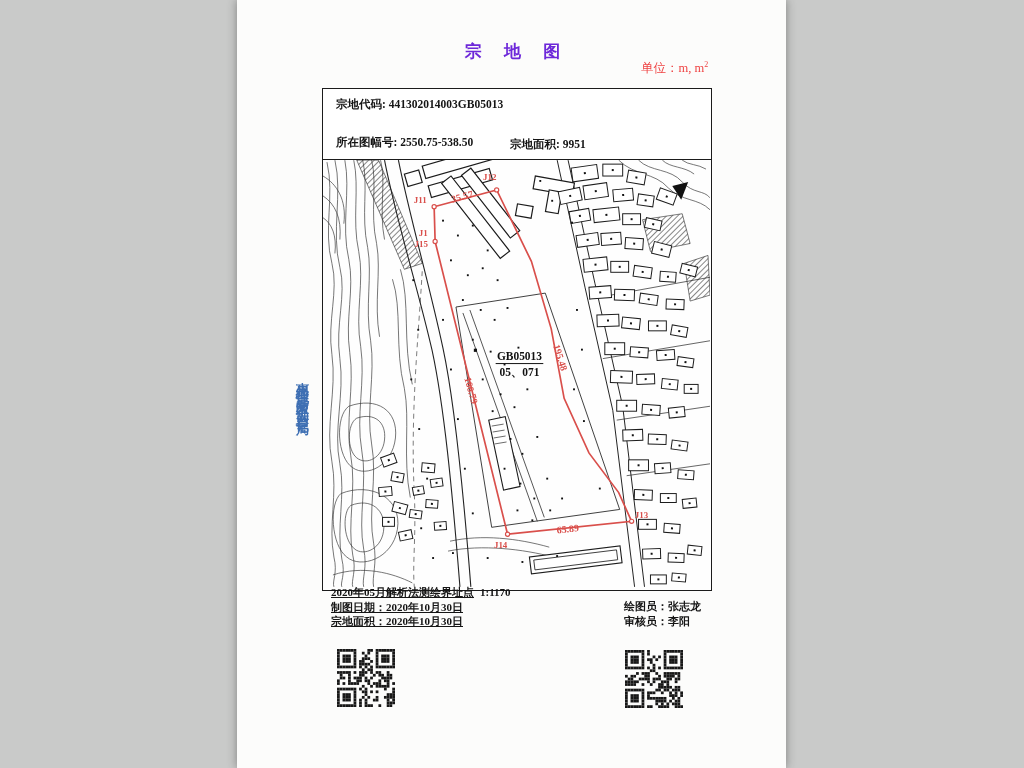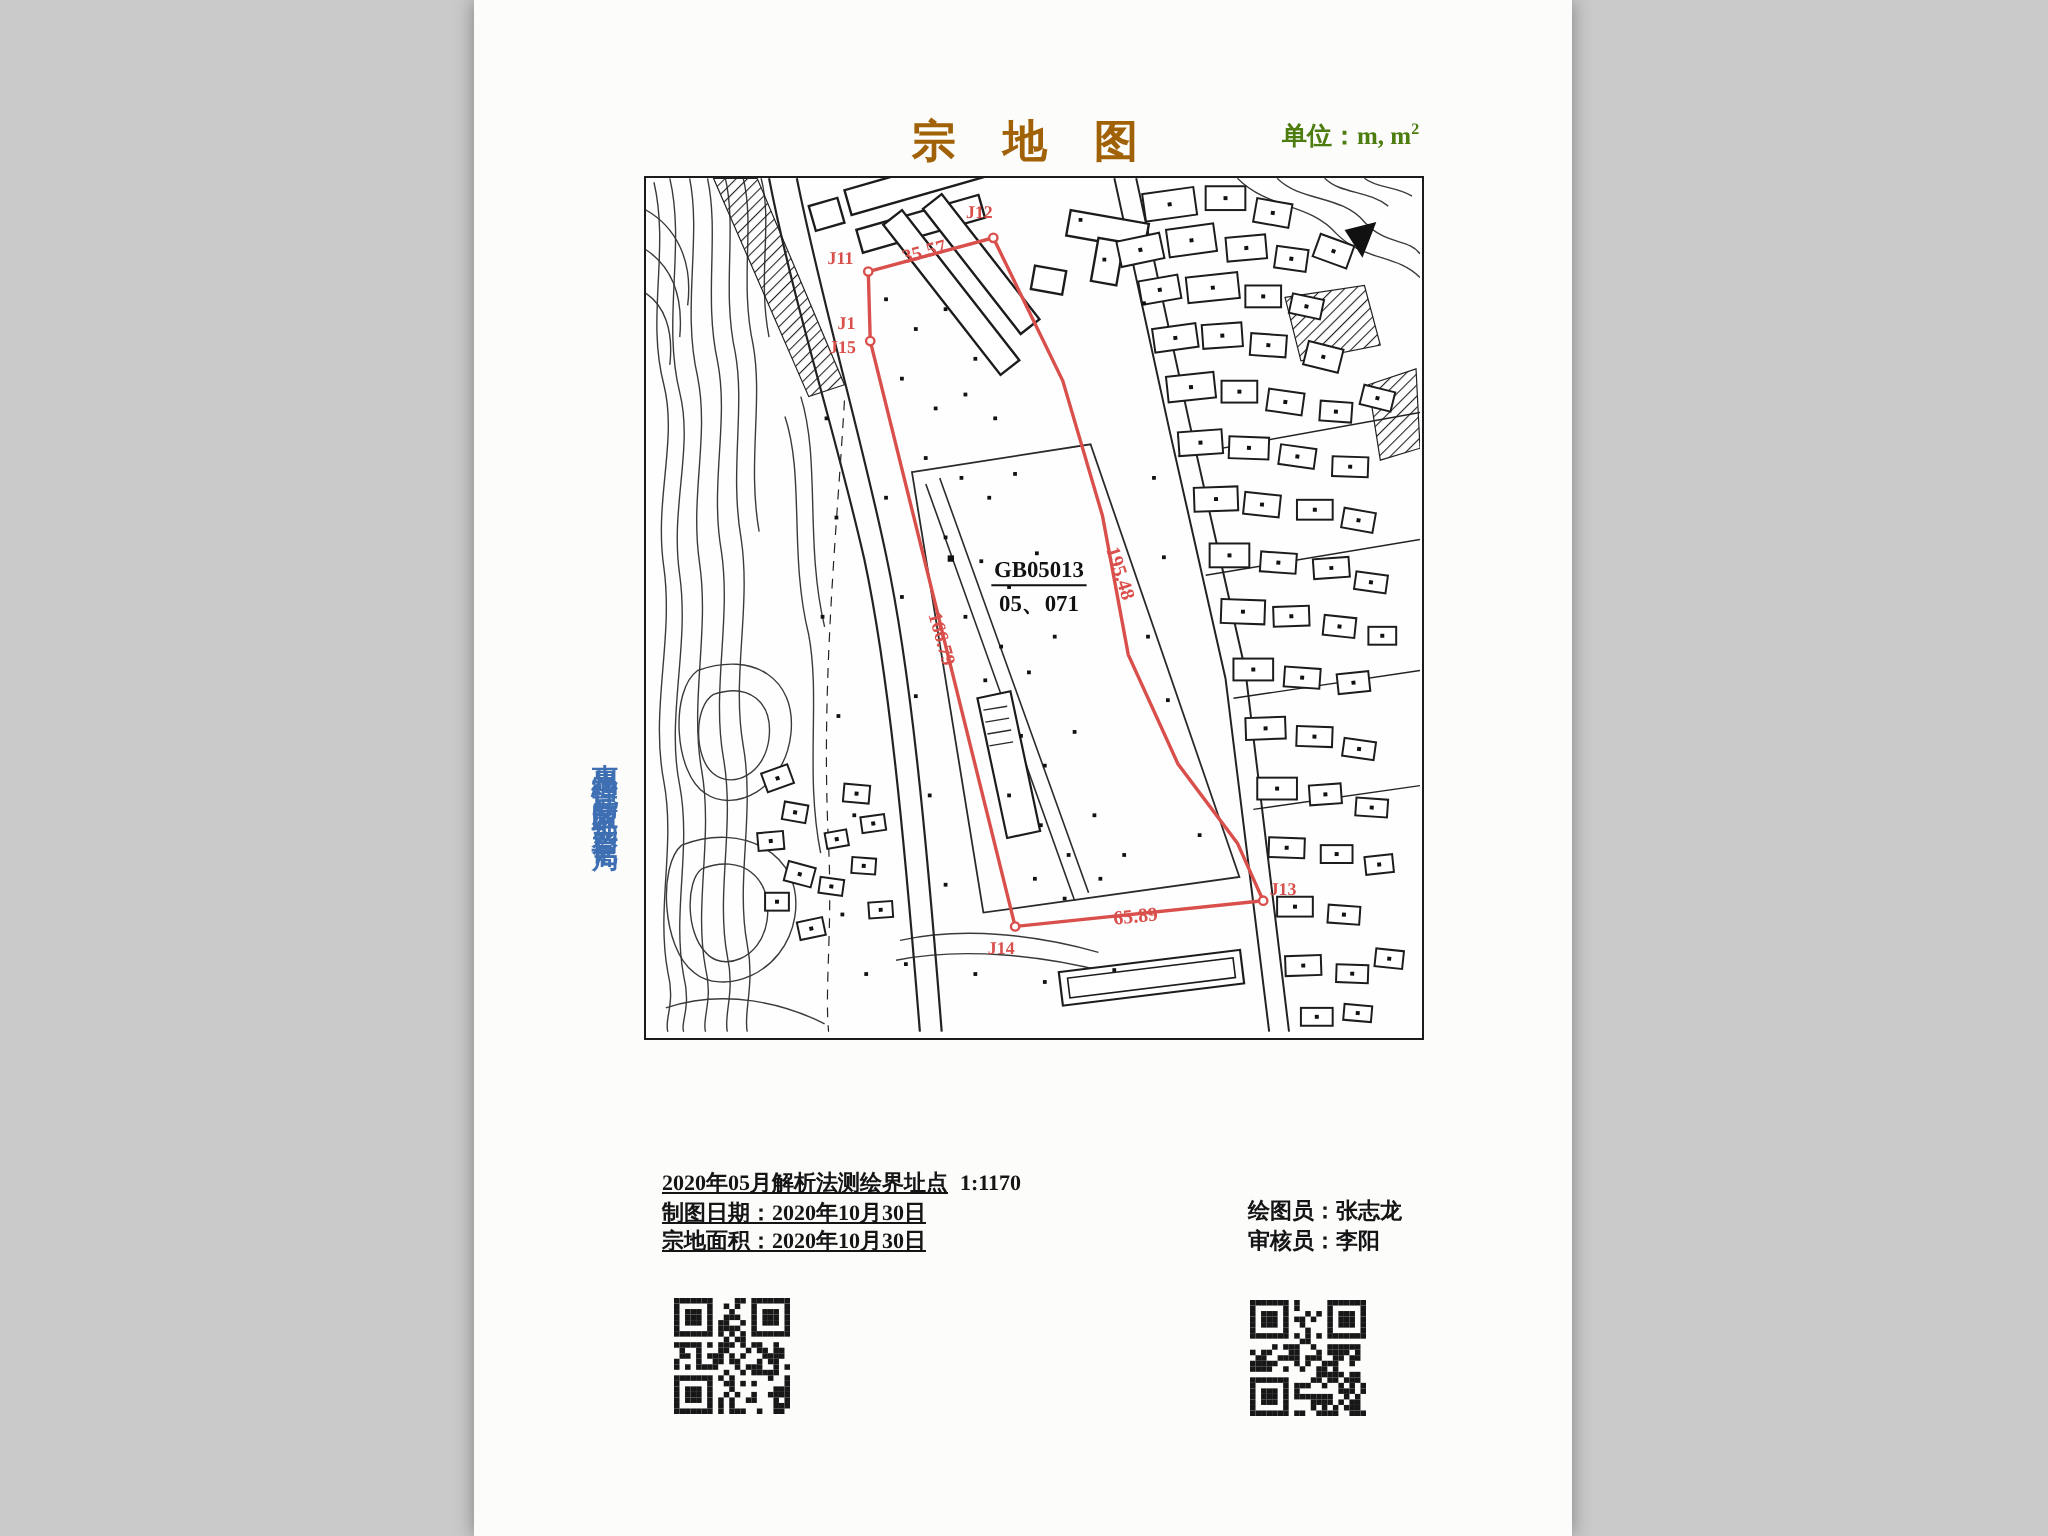"宗 地 图" .title { color: #a16207 -> #6d28d9; font-size: 22px -> 17px; top: 56px -> 40px }
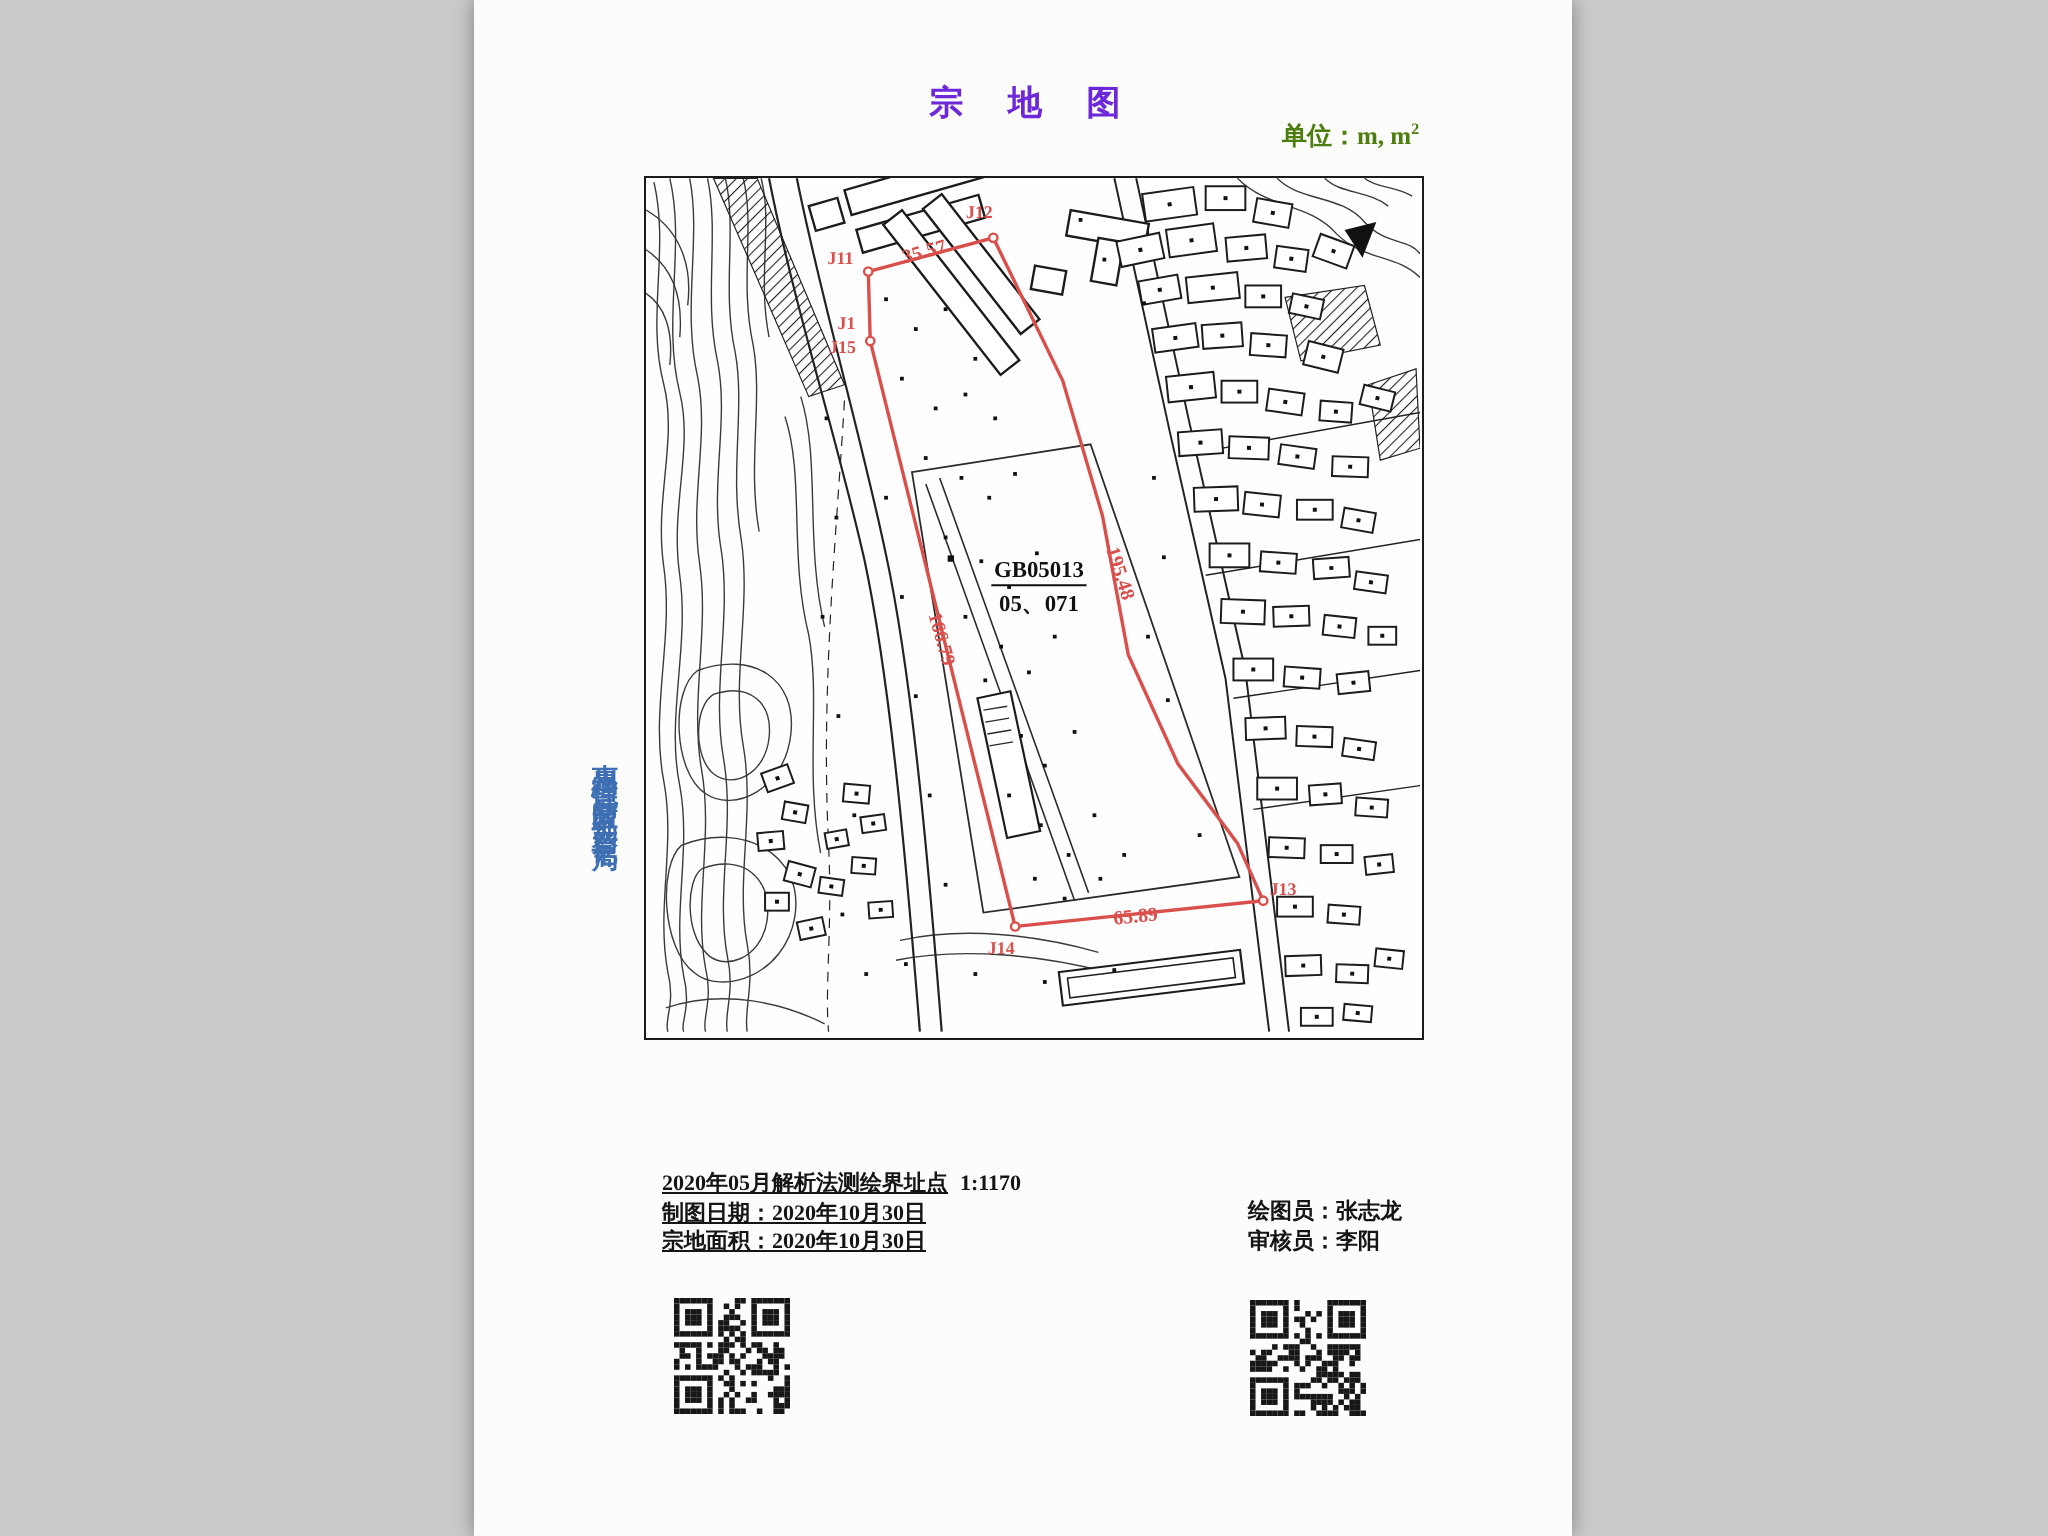"单位：m, m2" .unit { color: #4d7c0f -> #ef4444; font-weight: bold -> normal }
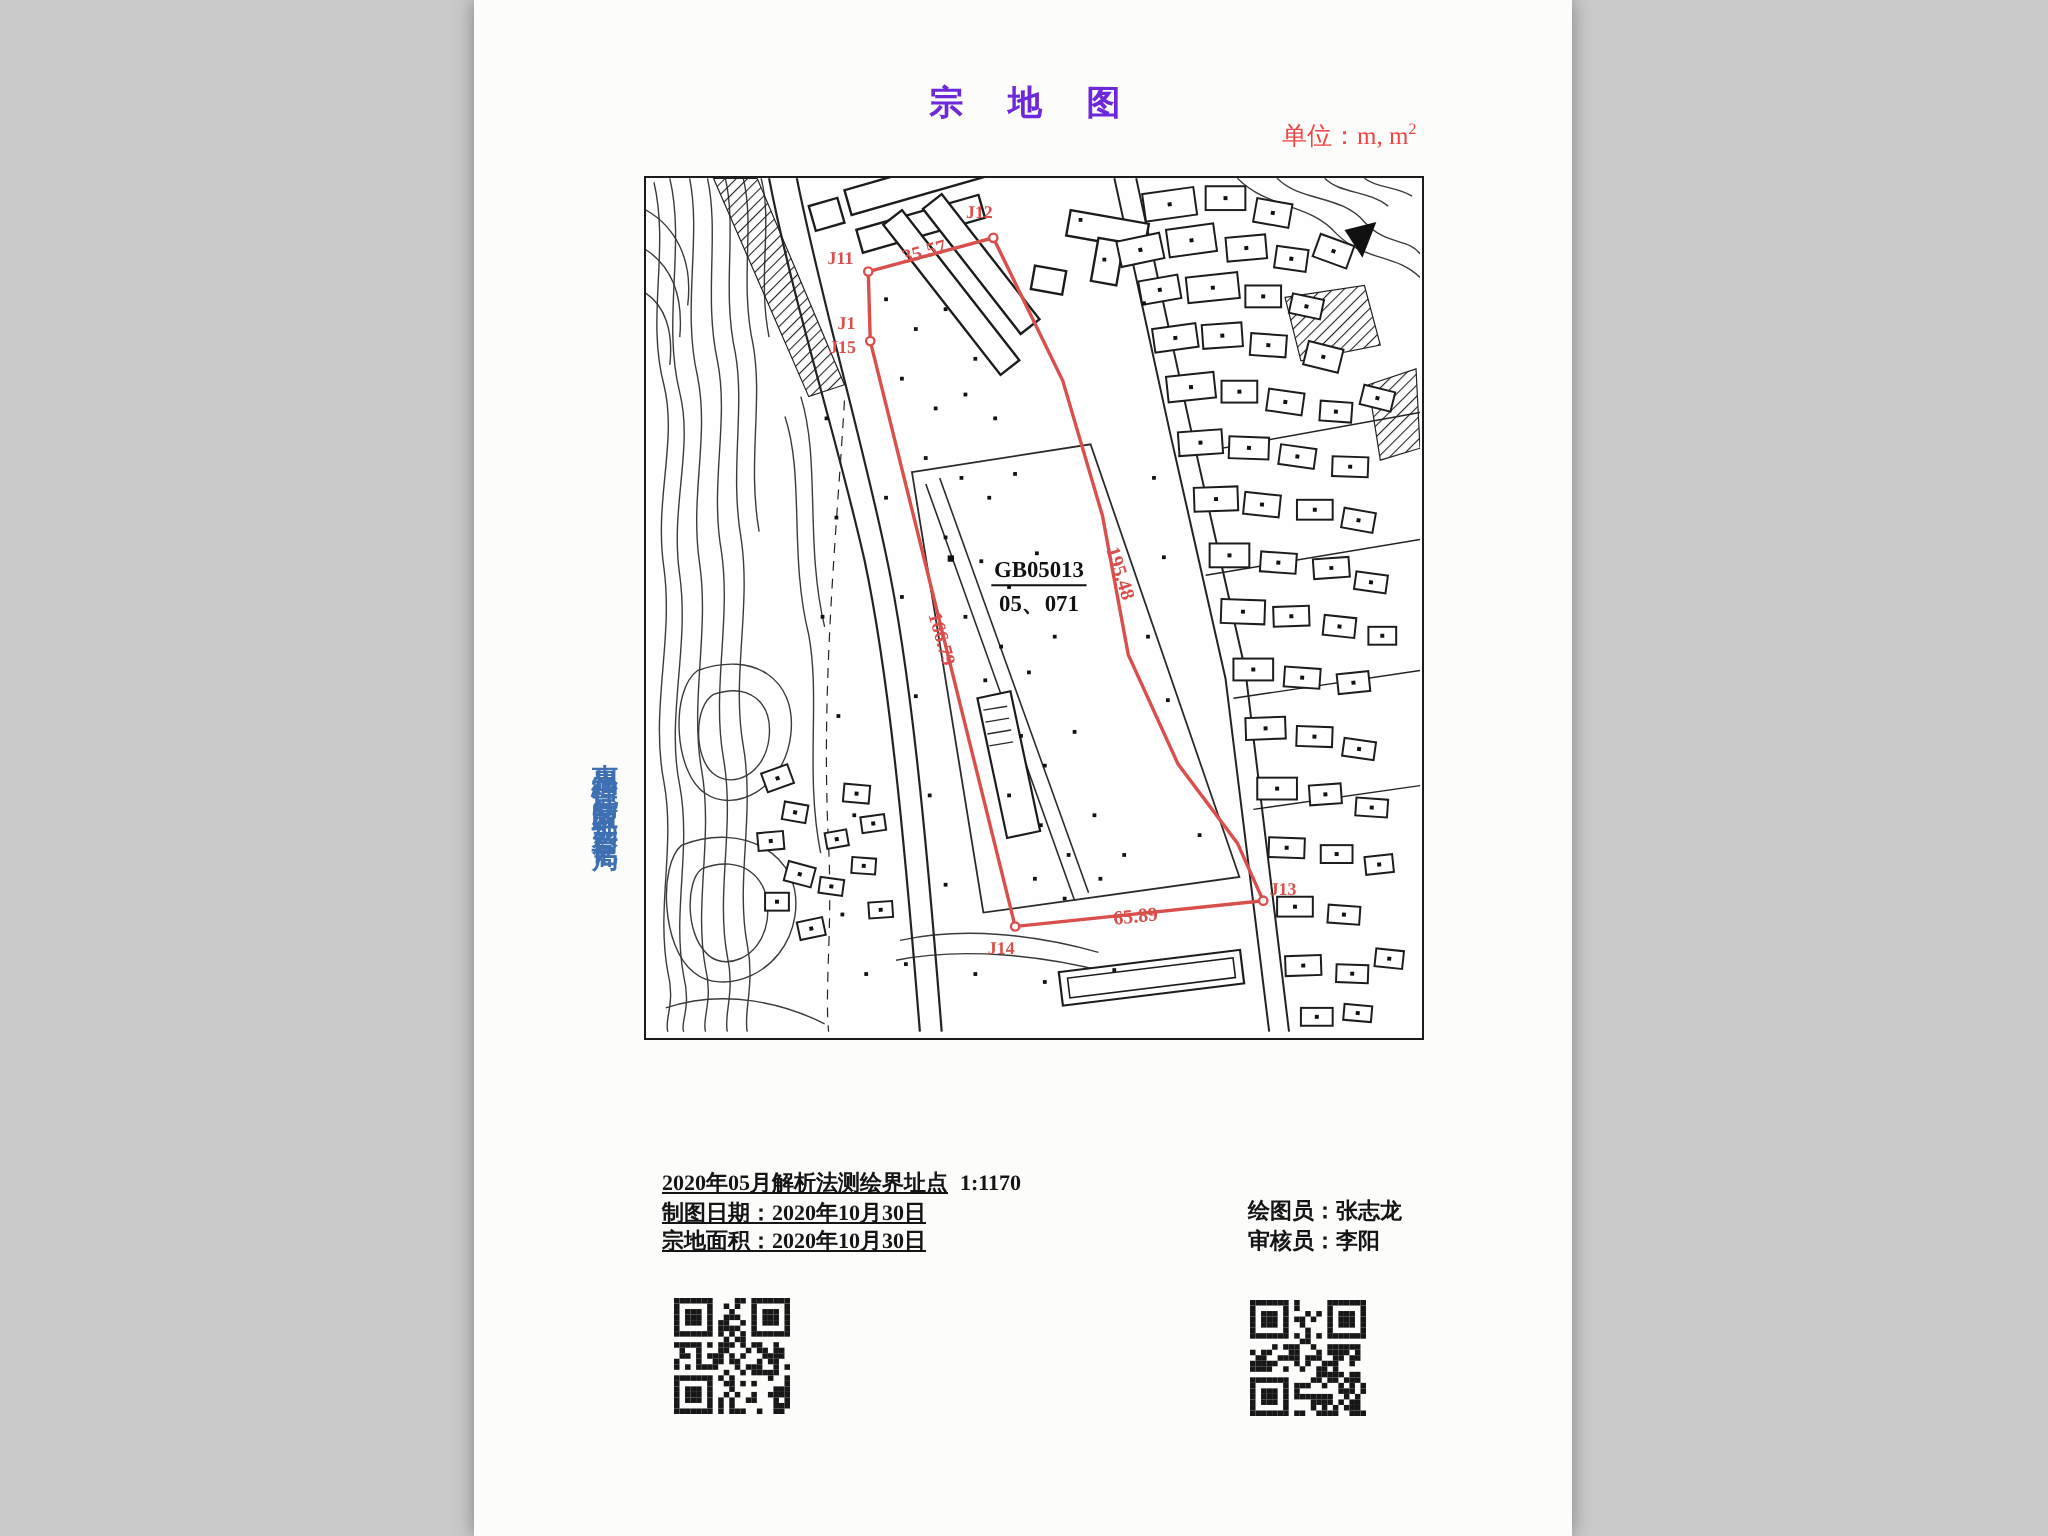"宗地代码: 441302014003GB05013" div.sheet-header { html: none -> <div> <div> <span>宗地代码:</span><span>441302014003GB05013</span> </div> <div> <span>所在图幅号:</span><span>2550.75-538.50</span> </div> <div> <span>宗地面积:</span><span>9951</span> </div> </div> }
